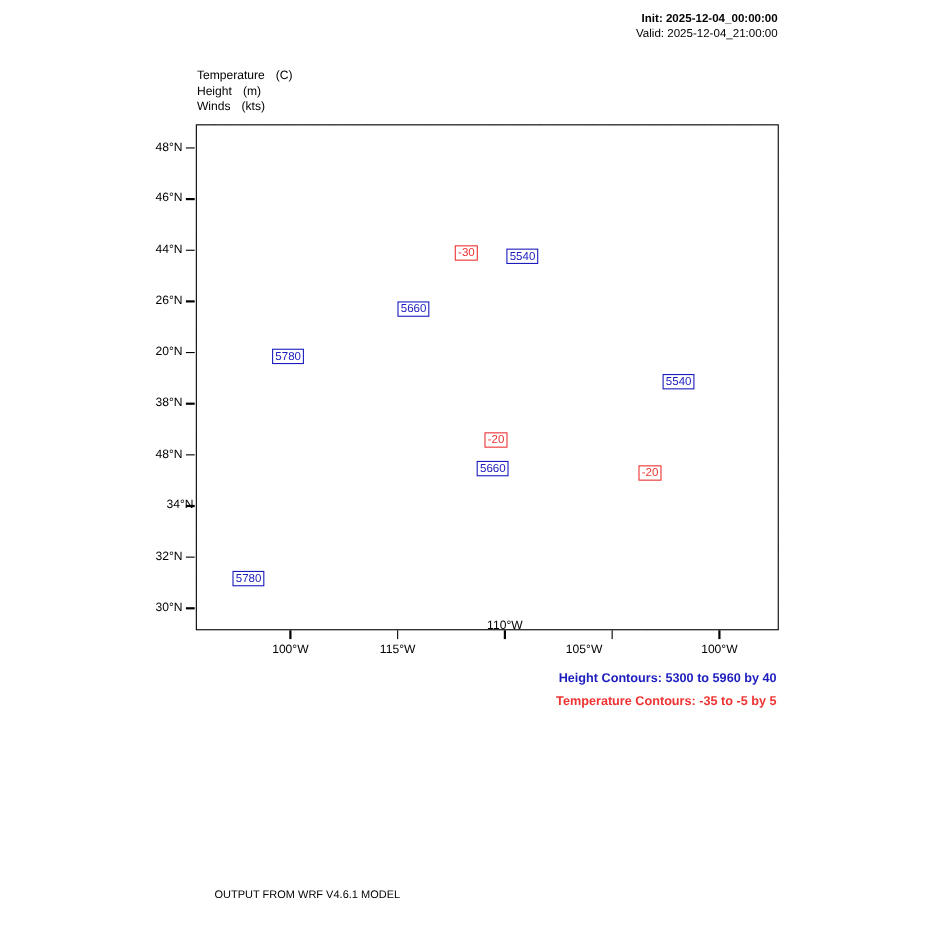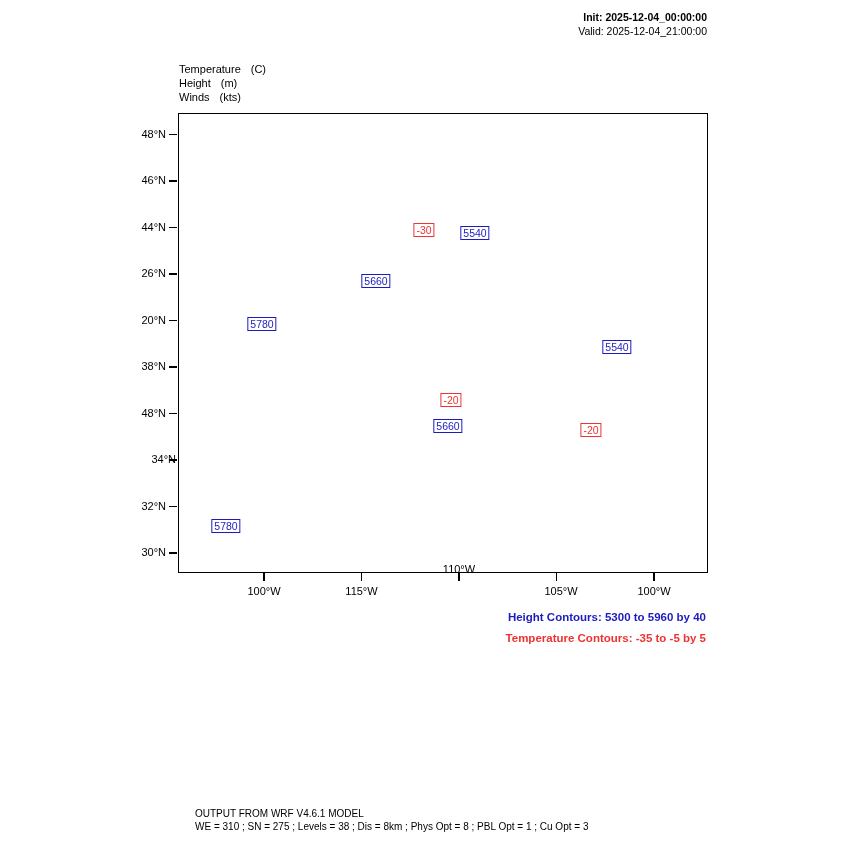"105°W" div.abs { left: 536px -> 506px }
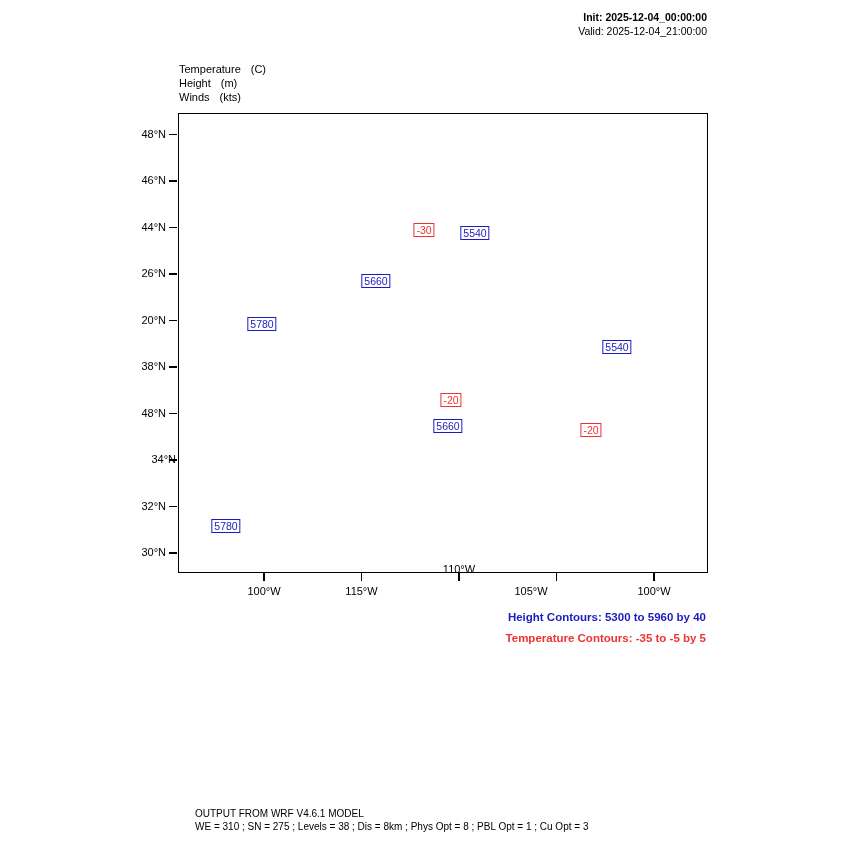"WE = 310 ; SN" div.abs { html: <div>WE = 310 ; SN = 275 ; Levels = 38 ; Dis = 8km ; Phys Opt = 8 ; PBL Opt = 1 ; Cu Opt = 3</div> -> none }
